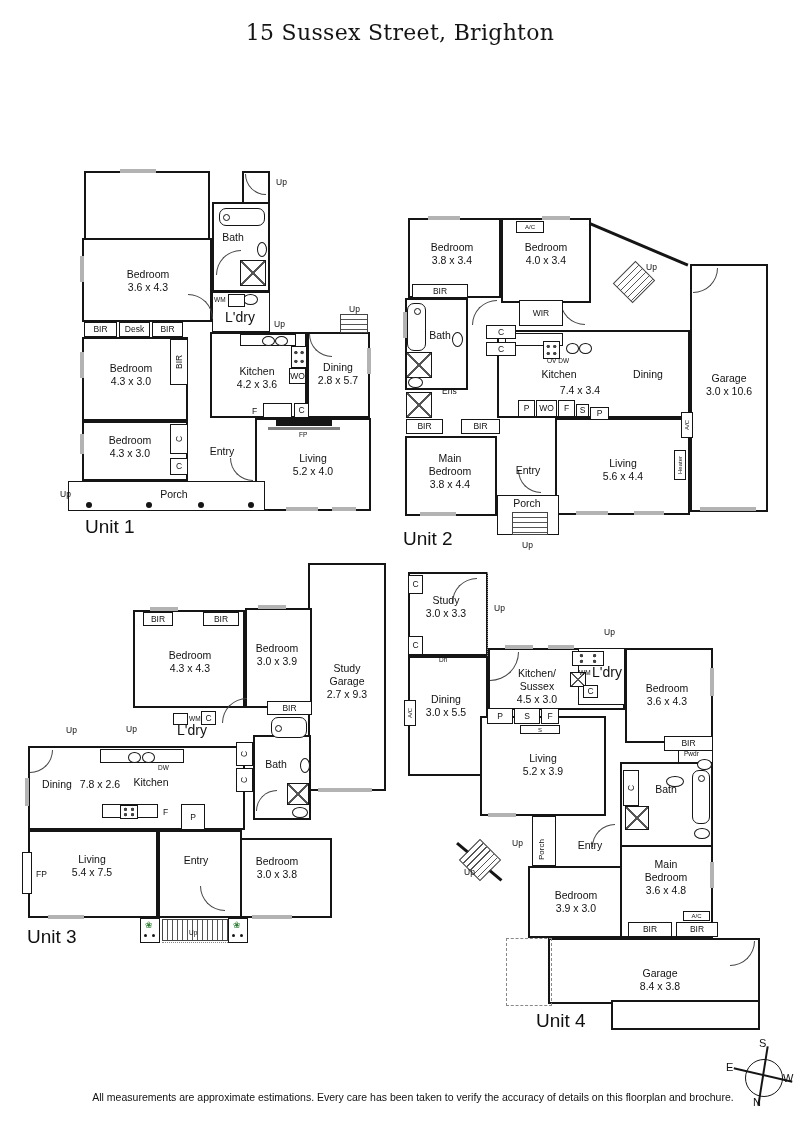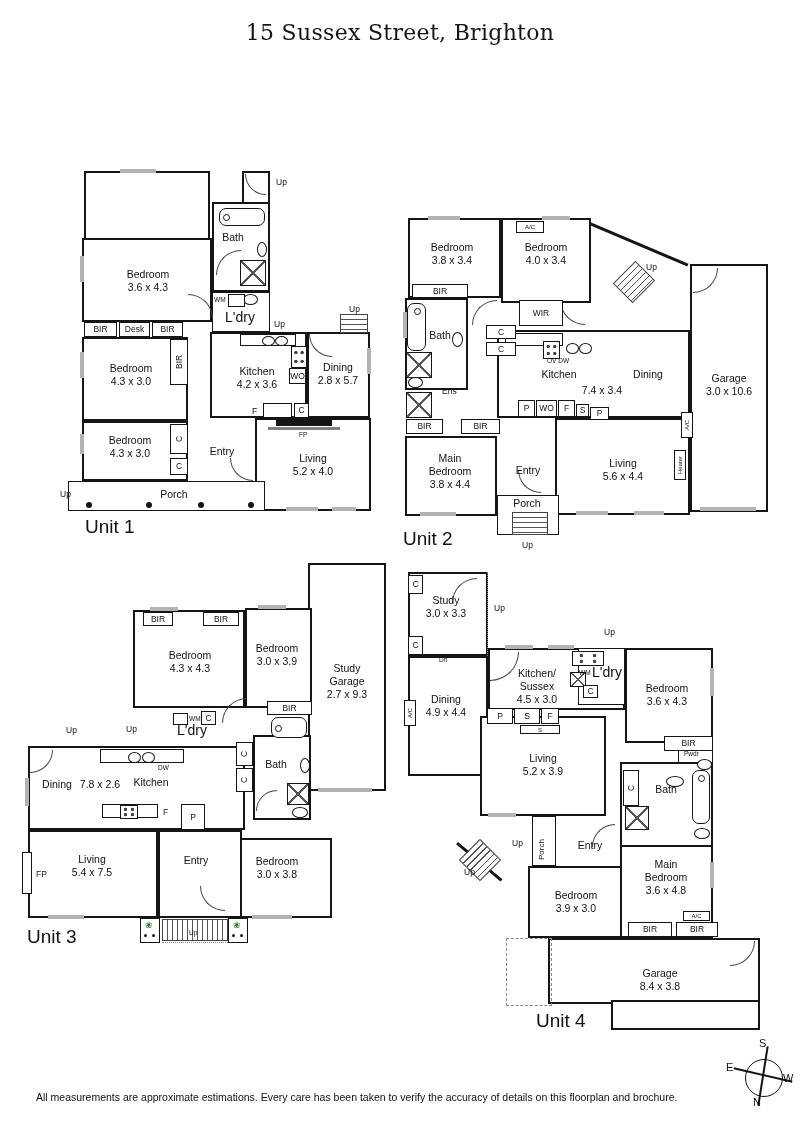"7.4 x 3.4" div.rlabel { left: 602px -> 580px }
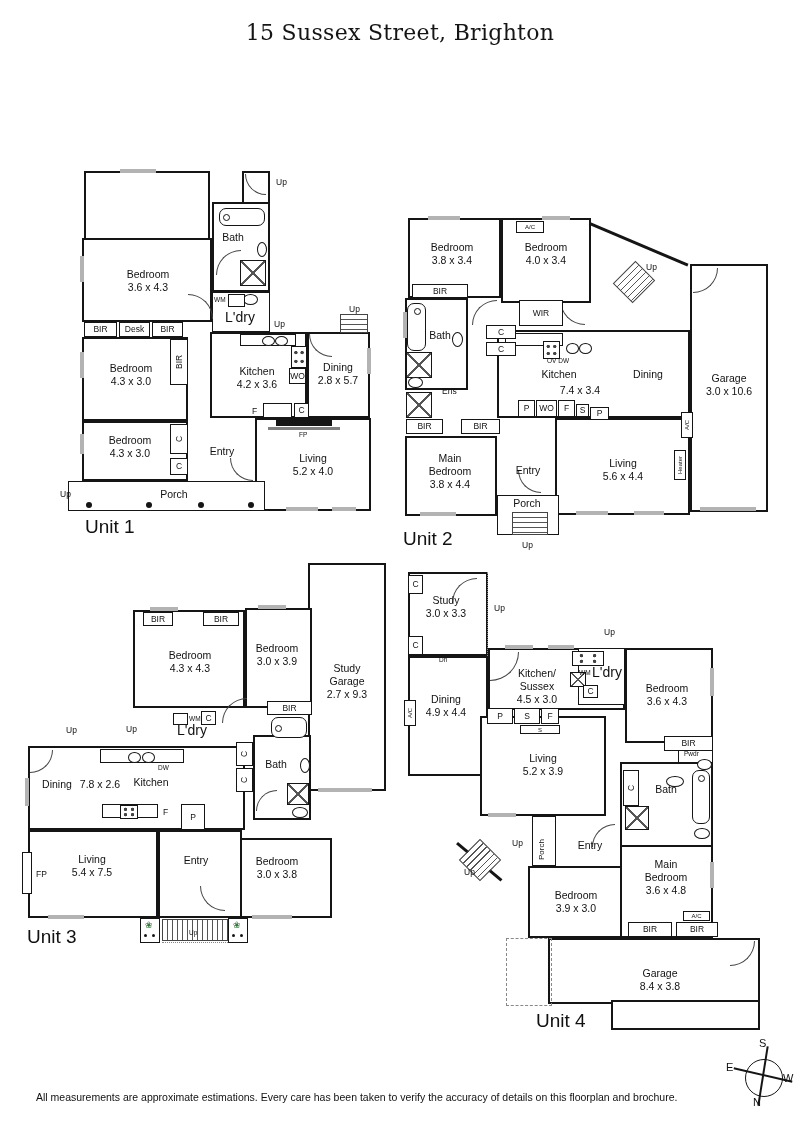"4.9 x 4.4" span { text: 4.9 x 4.4 -> 3.0 x 5.5 }
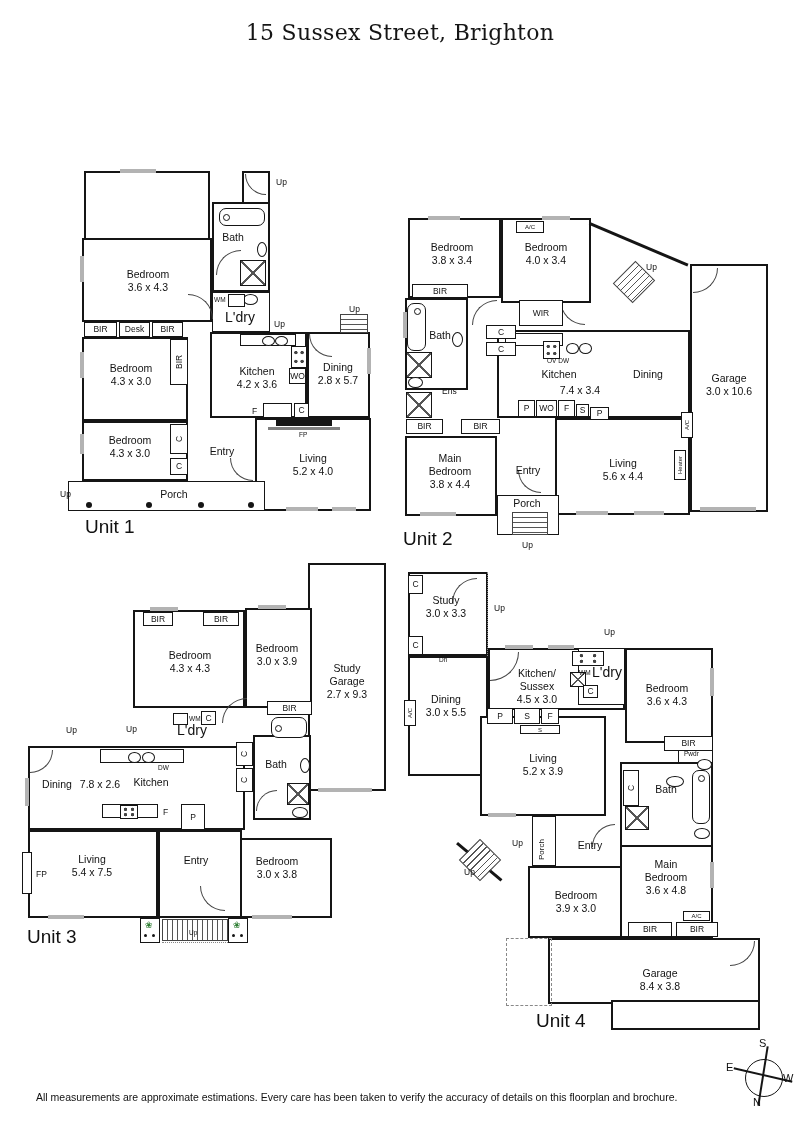"All measurements are approximate" .disclaimer { left: 36px -> 43px; text-align: left -> center }
